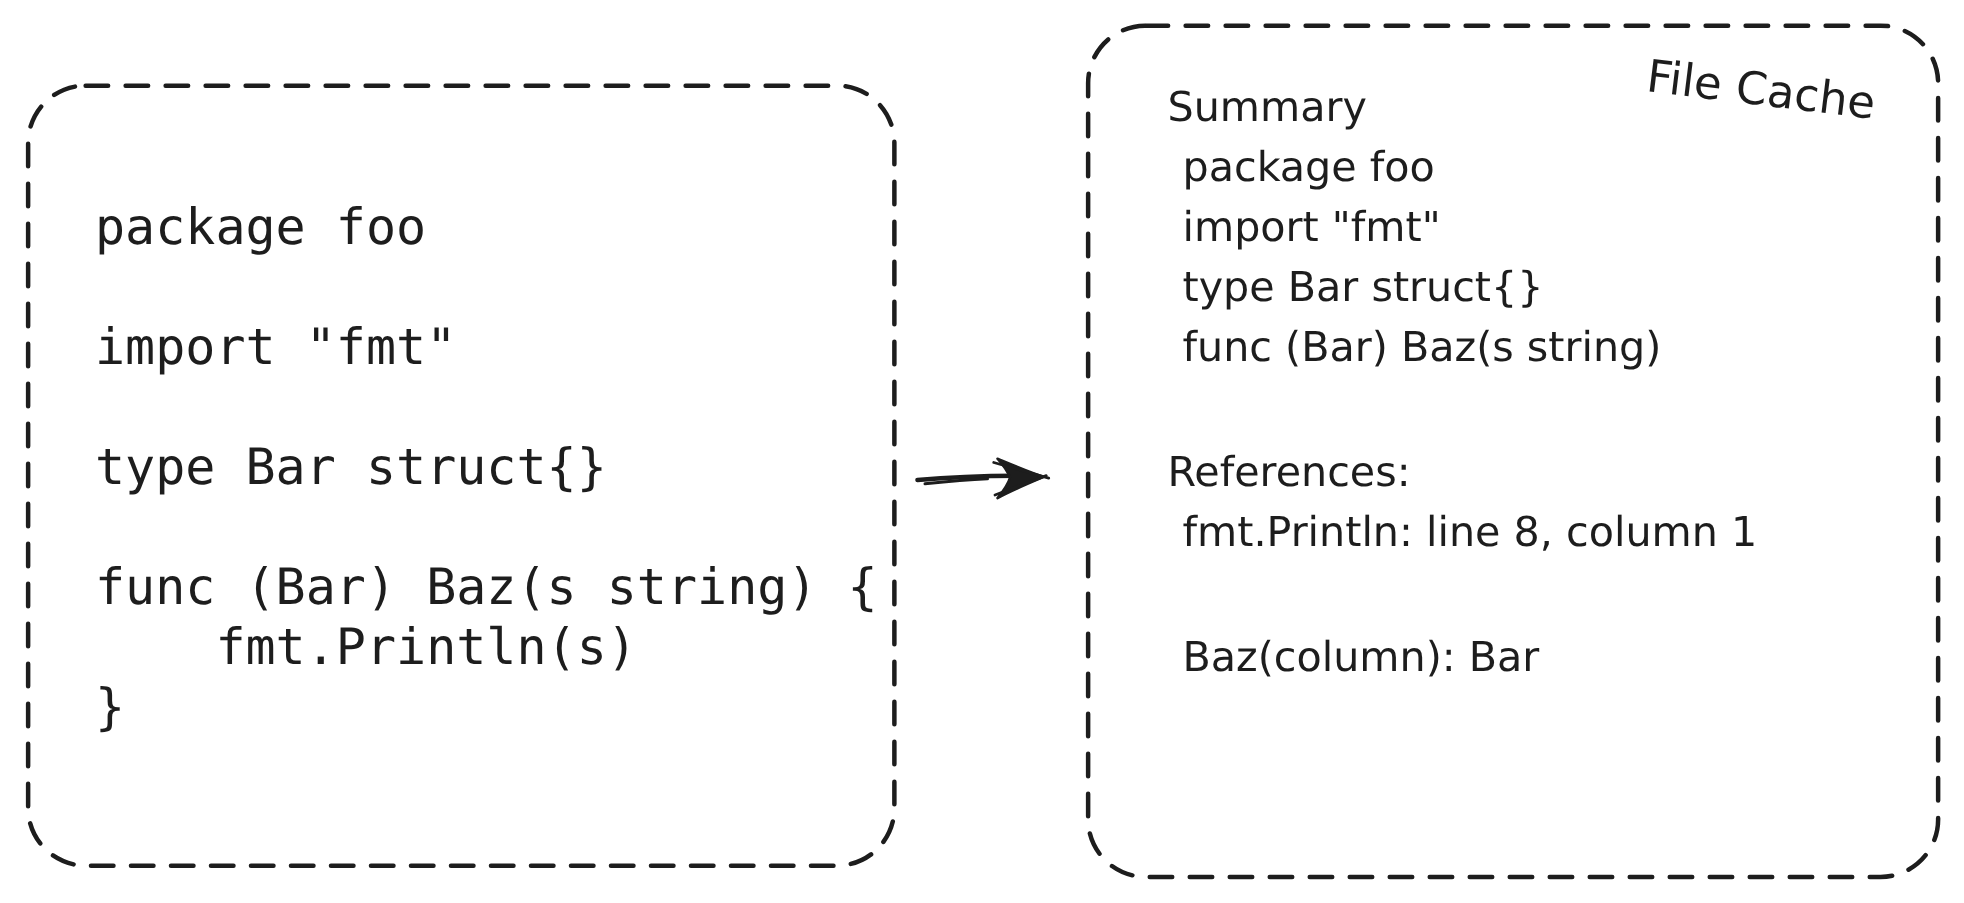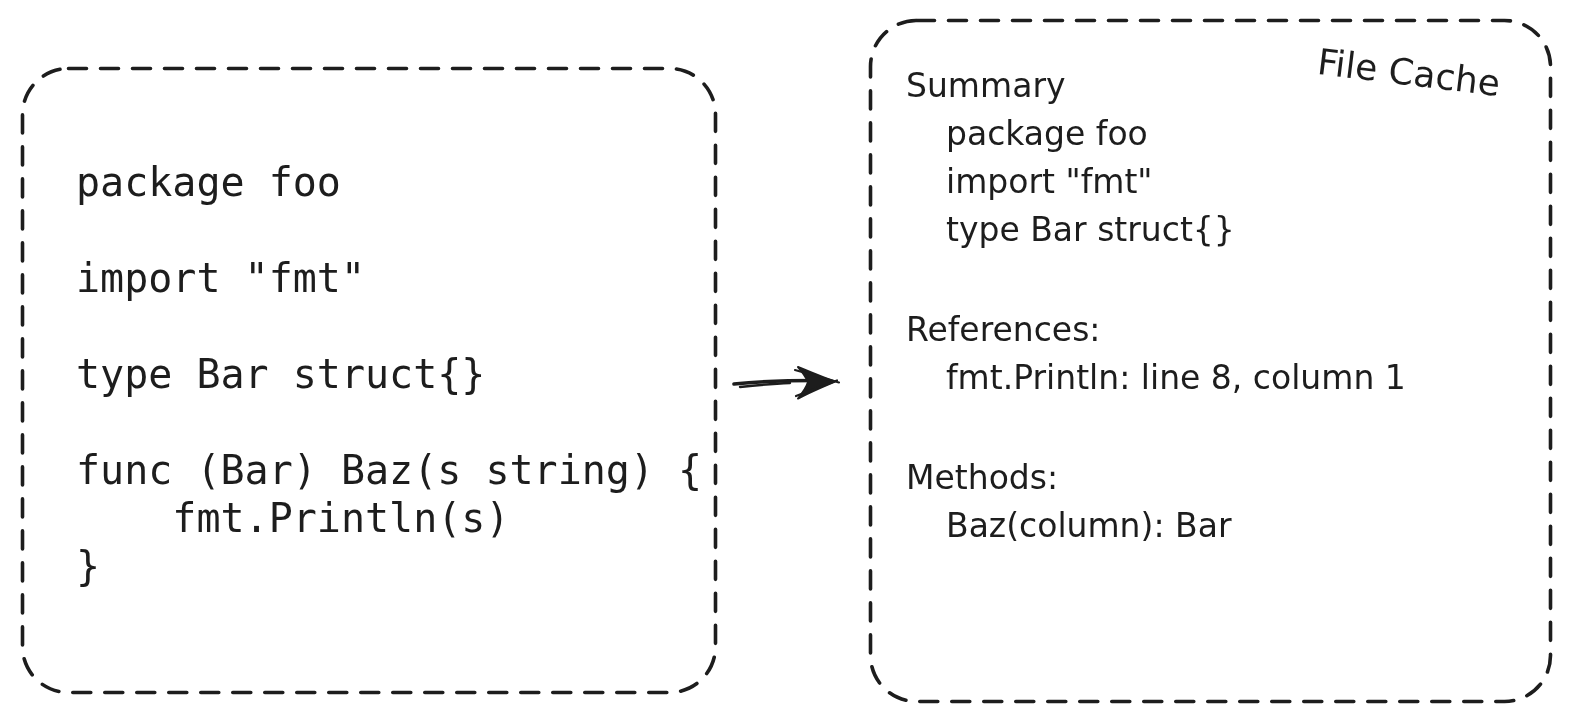"Summary" .fc-heading { margin-left: none -> 28px }
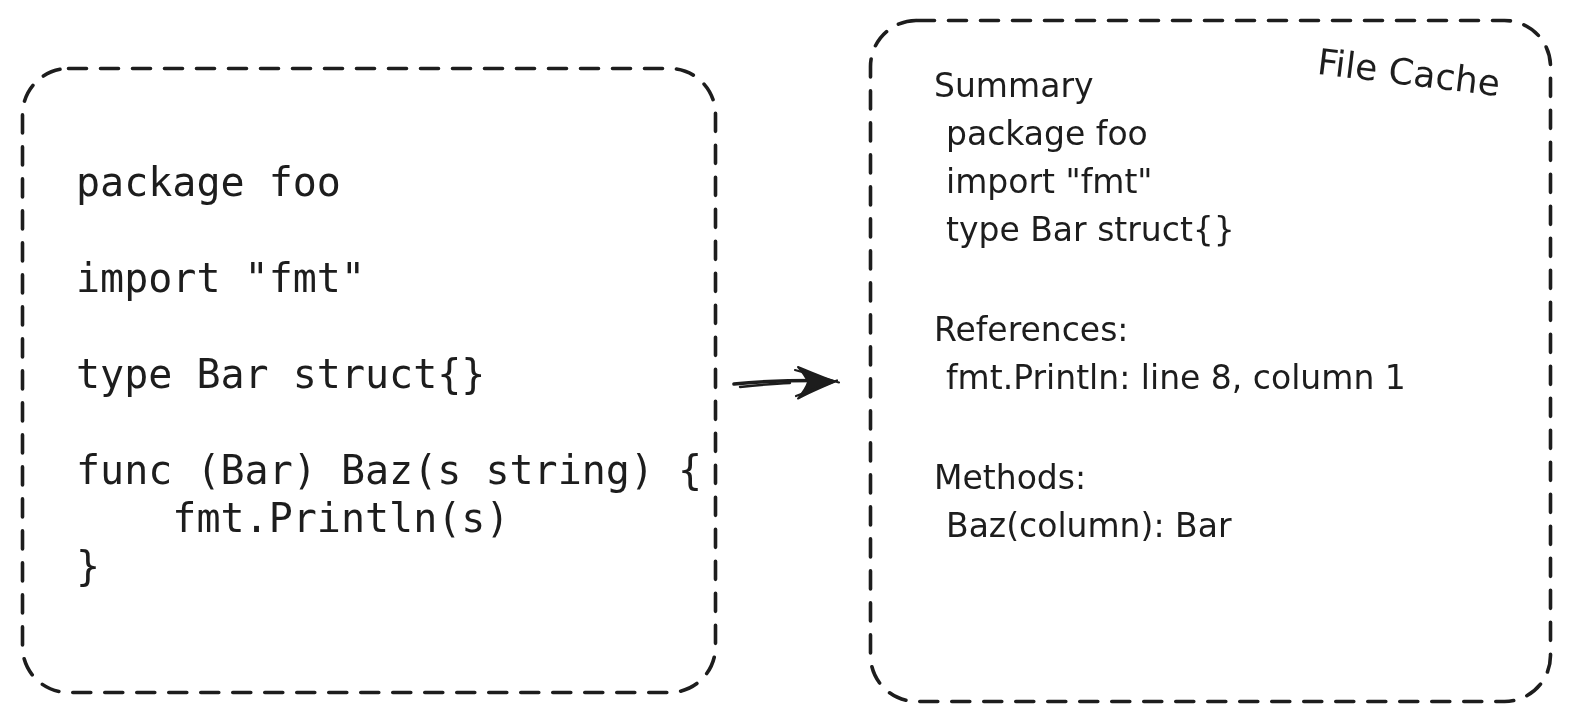"func (Bar) Baz(s string)" div.fc-item { html: none -> <div>func (Bar) Baz(s string)</div> }
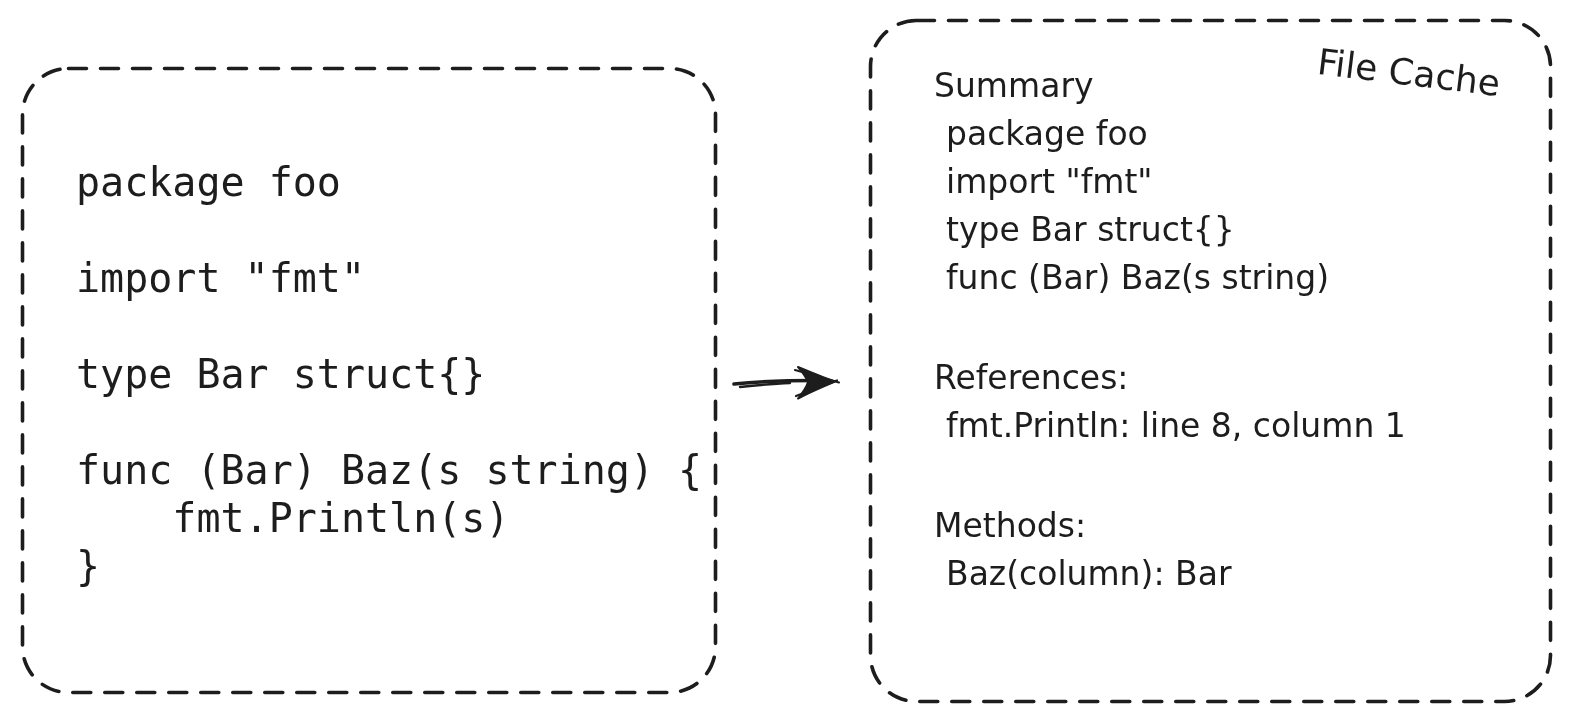"Methods:" div.fc-heading { html: <div>Methods:</div> -> none }
